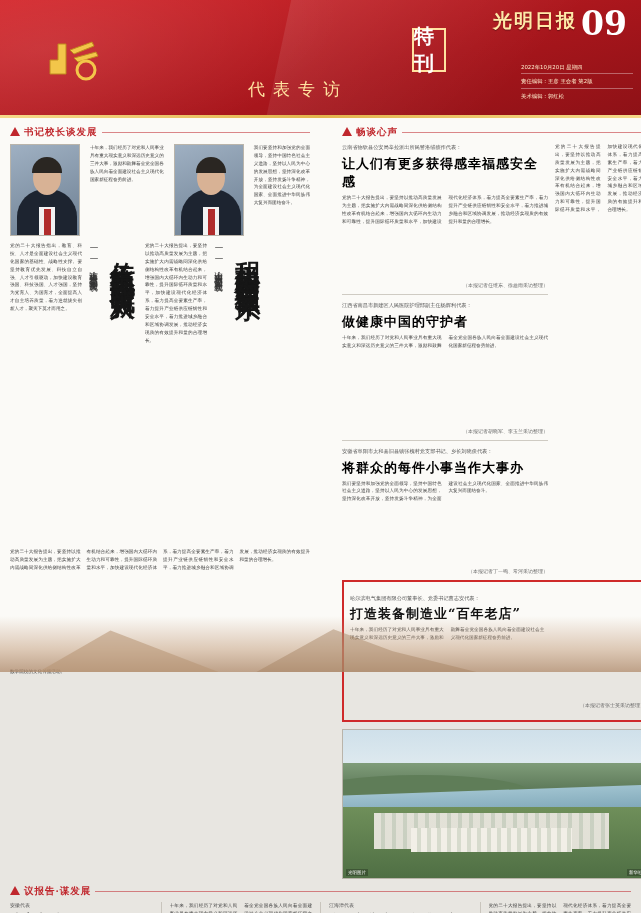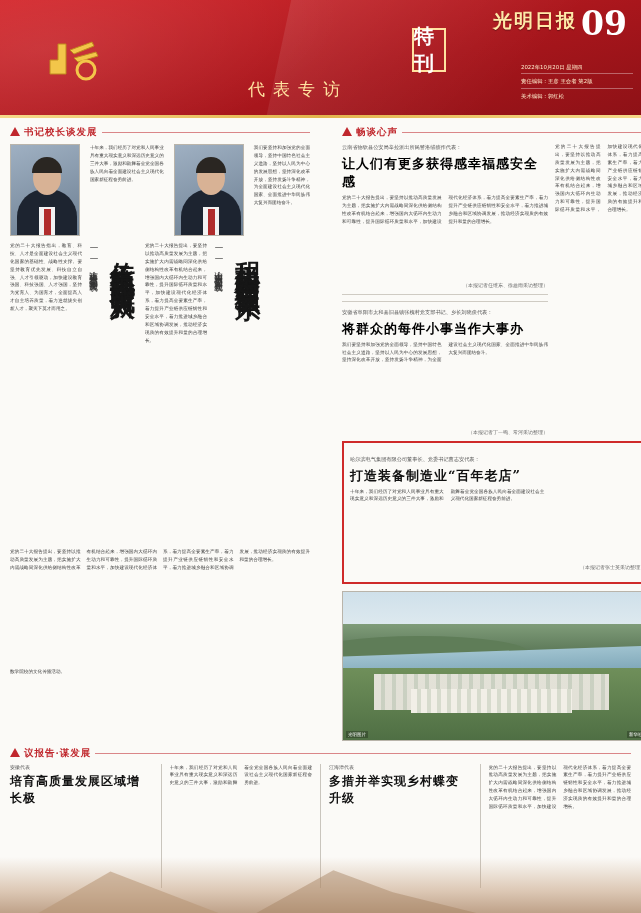"光明日报" .page { height: 913px -> 672px }
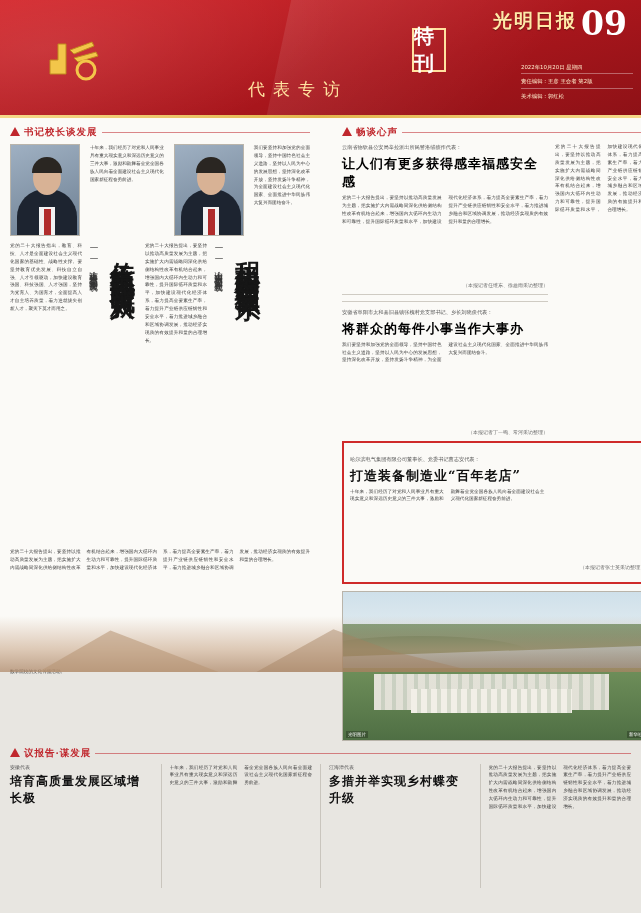"做健康中国的守护者" div { html: none -> <div> <div>江西省南昌市新建区人民医院护理部副主任杨辉利代表：</div> <div>做健康中国的守护者</div> <div>十年来，我们经历了对党和人民事业具有重大现实意义和深远历史意义的三件大事，激励和鼓舞着全党全国各族人民向着全面建设社会主义现代化国家新征程奋勇前进。</div> <div>（本报记者胡晓军、李玉兰采访整理）</div> </div> }
